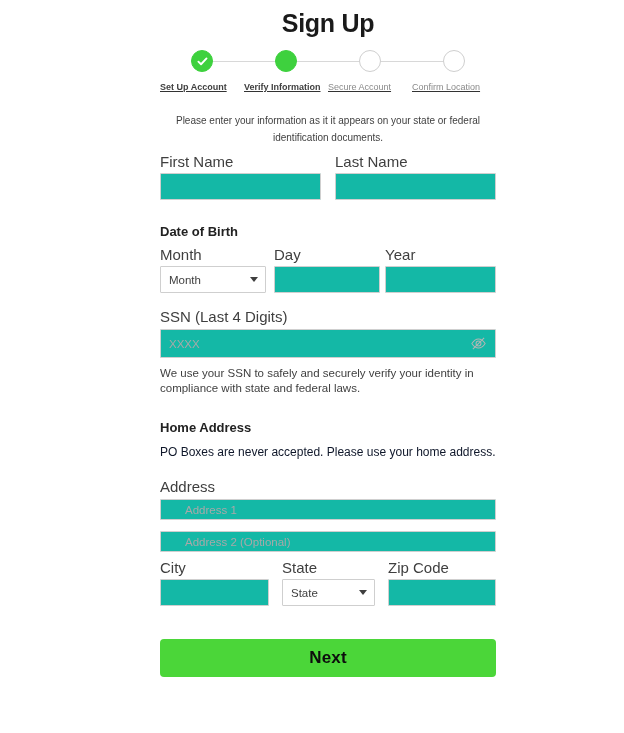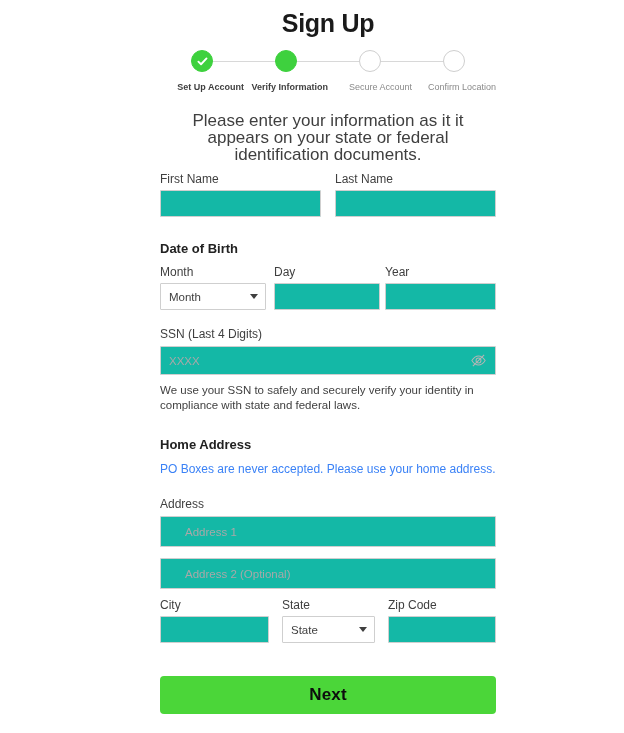"Set Up Account" .step { text-align: right -> left; text-decoration: none -> underline }
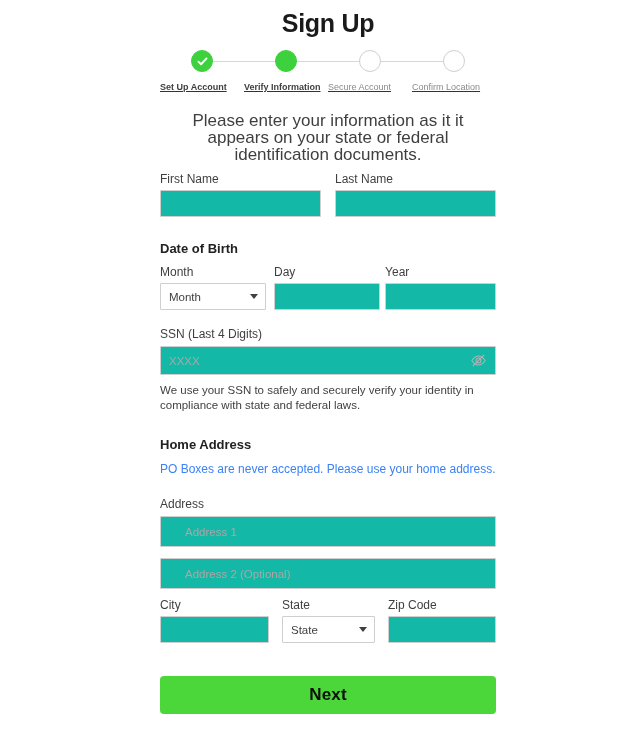"Please enter your information as" .intro { font-size: 17px -> 10px }
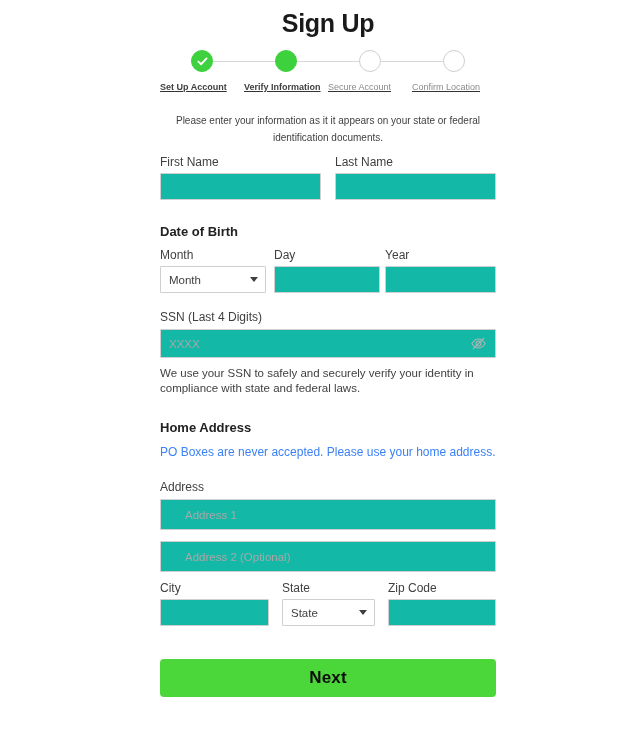"First Name" .field-label { font-size: 12px -> 15px }
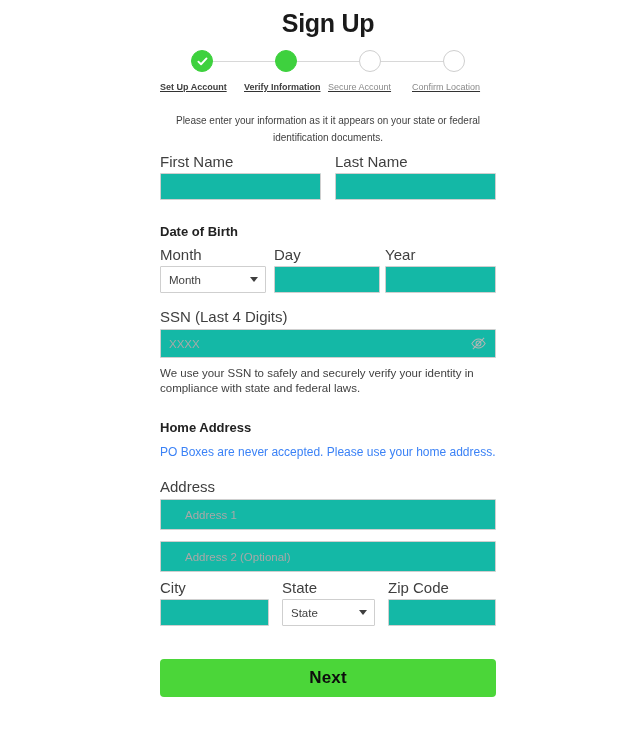"PO Boxes are never accepted." .section-note { color: #3b82f6 -> #0f172a }
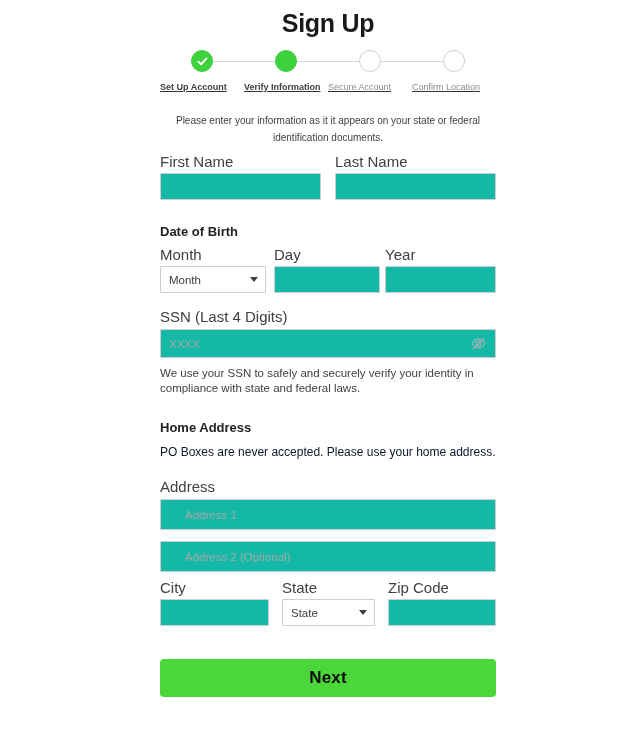"Address 1" .addr-1 .ctrl, .addr-2 .ctrl { height: 31px -> 21px }
